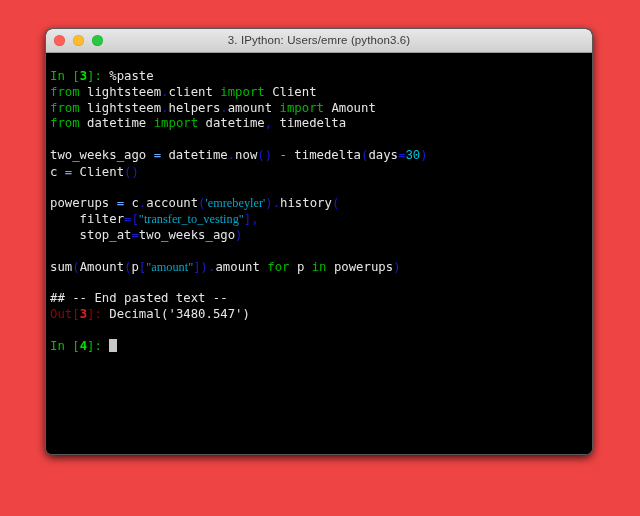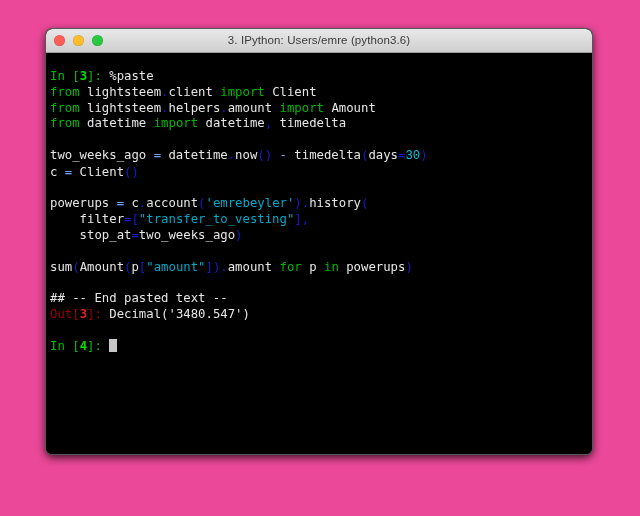"3. IPython: Users/emre (python3.6)" #desktop { background: #ec4899 -> #ef4444 }
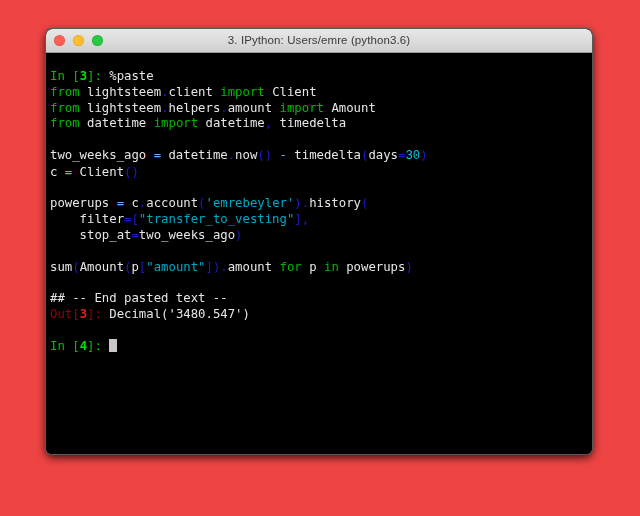"'emrebeyler'" .tok-cyan { font-family: none -> Liberation Serif, serif }
